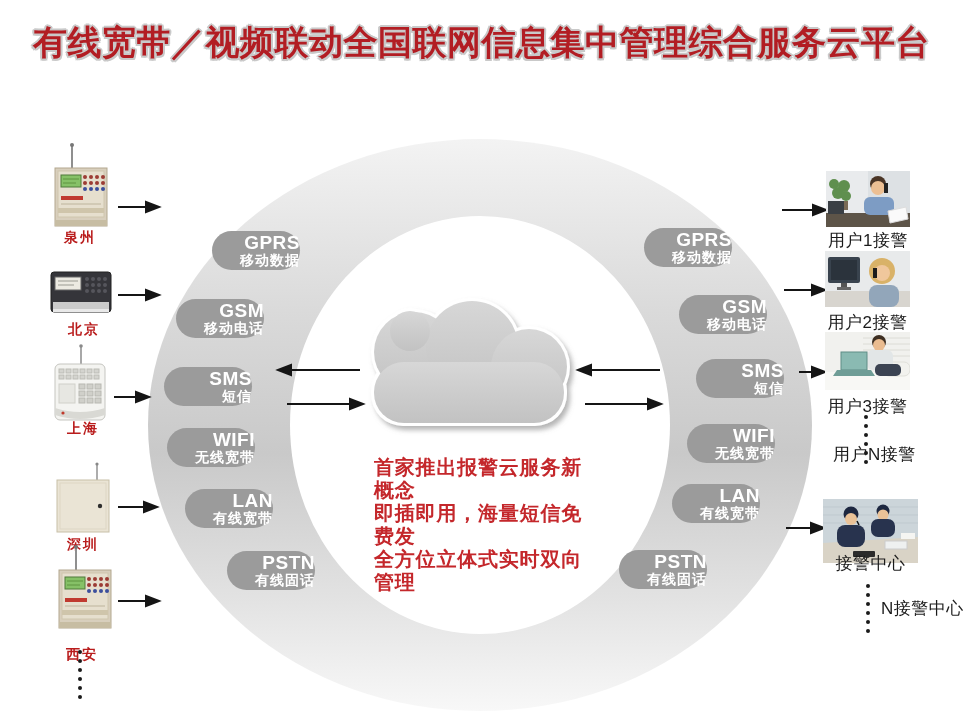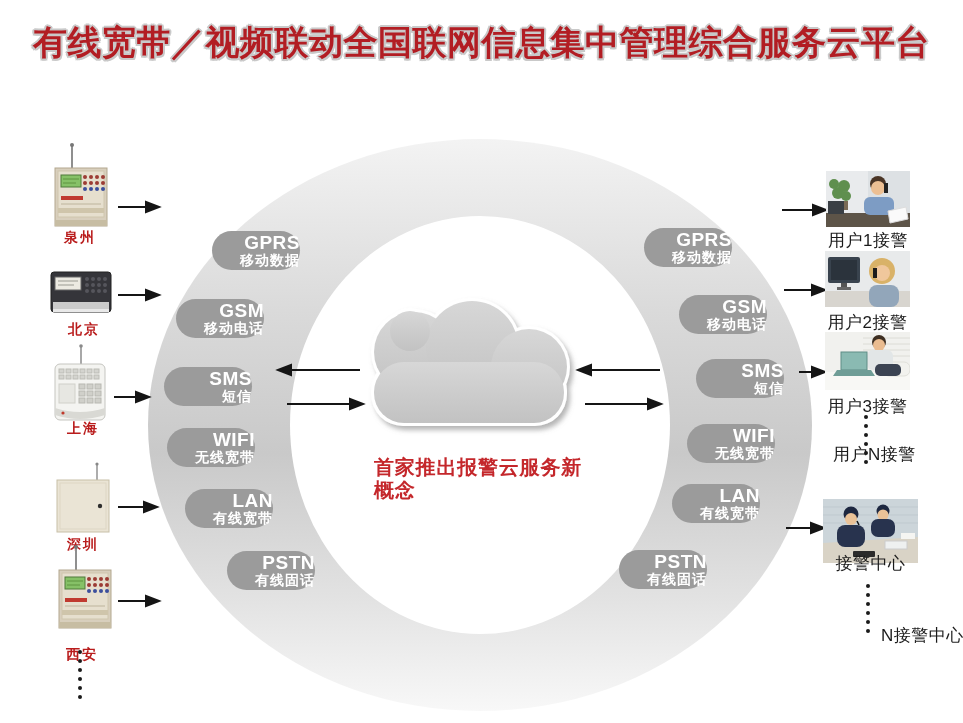"即插即用，海量短信免费发" div { html: none -> <div>即插即用，海量短信免费发</div> }
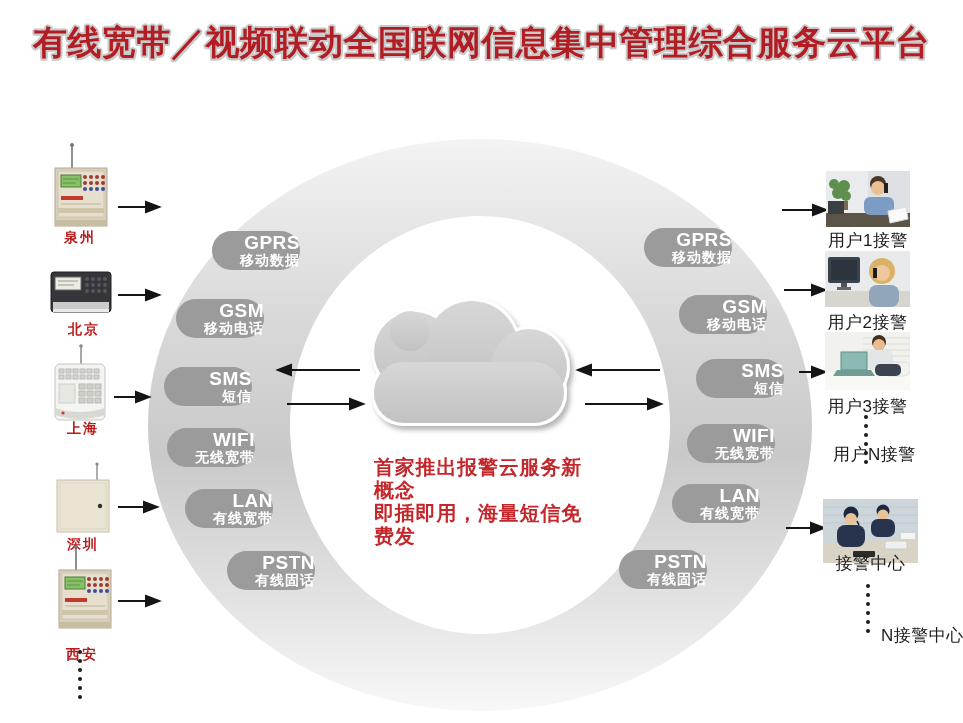"全方位立体式实时双向管理" div { html: none -> <div>全方位立体式实时双向管理</div> }
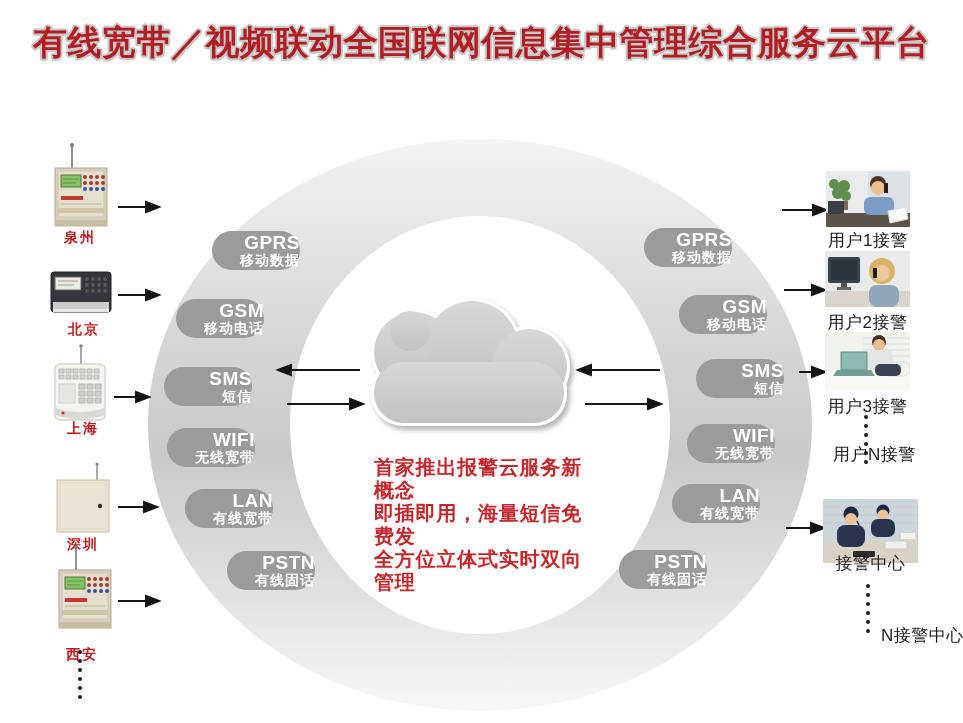"N接警中心" div.r-label { top: 624px -> 597px }
